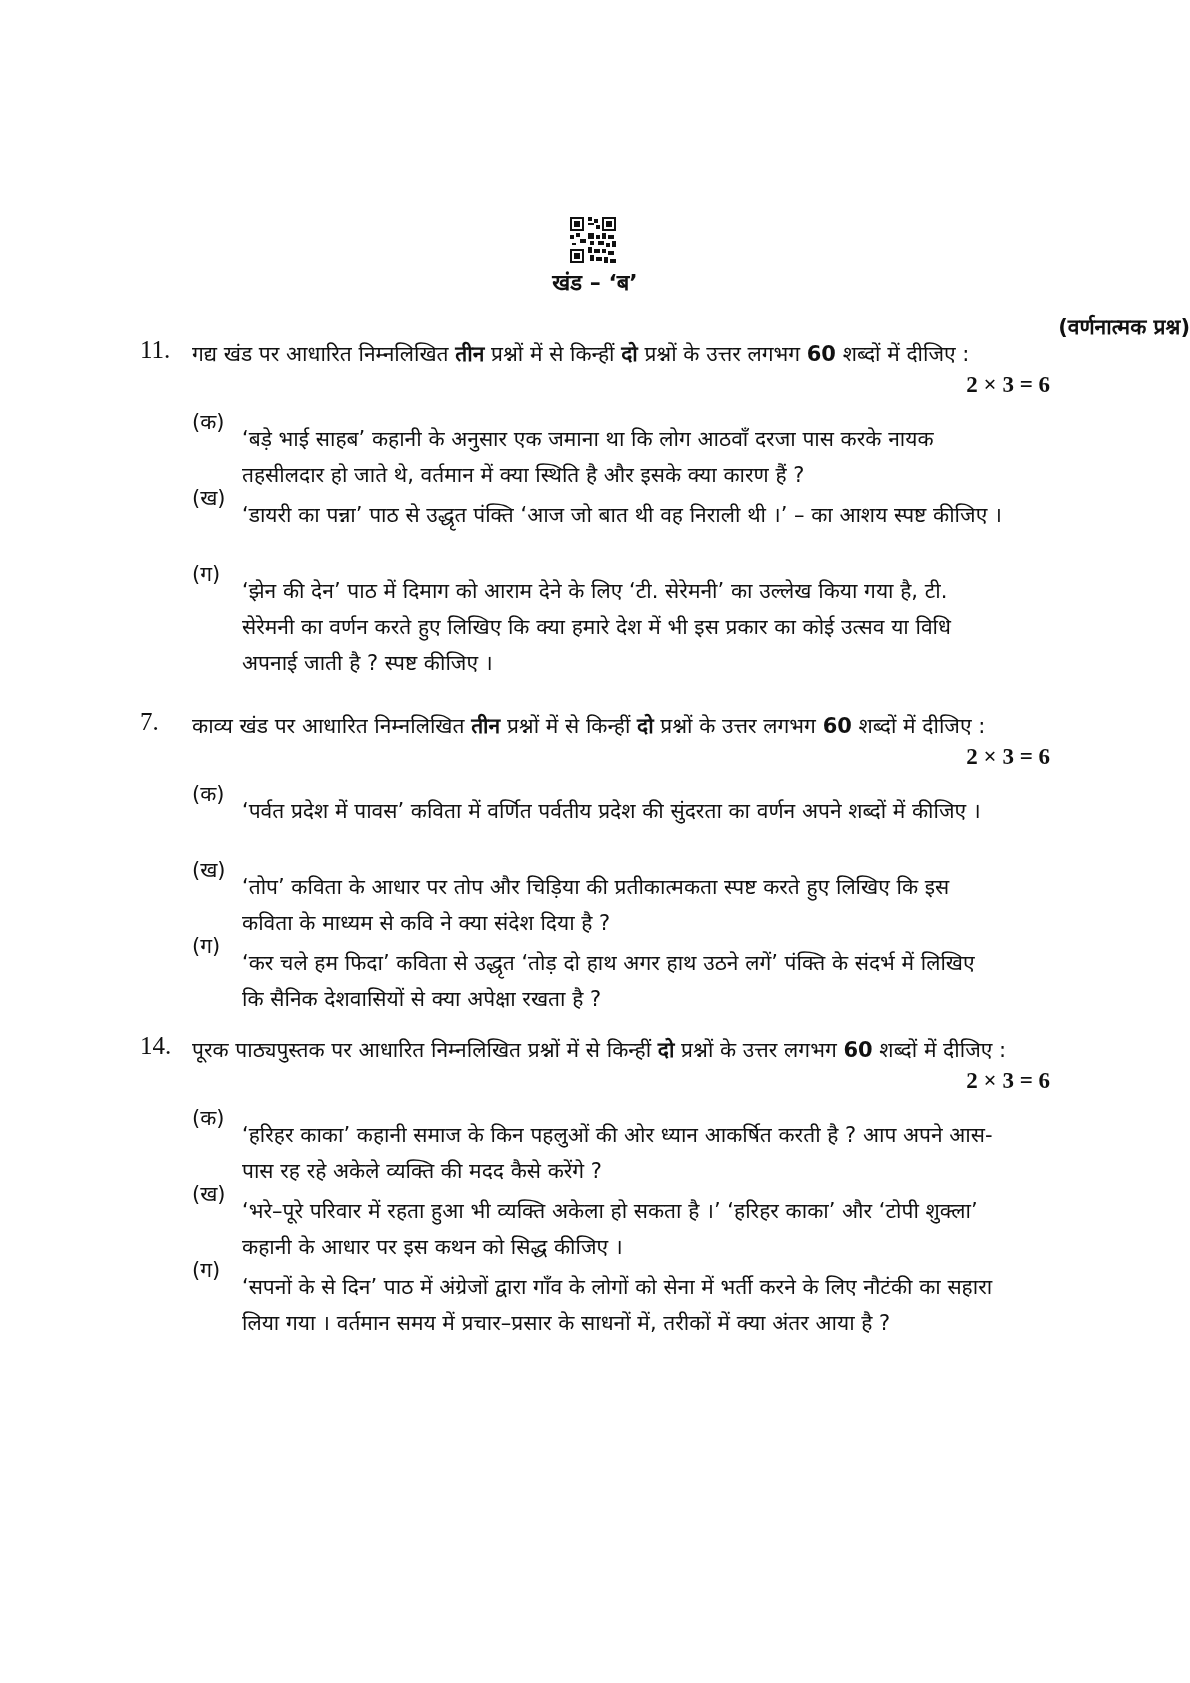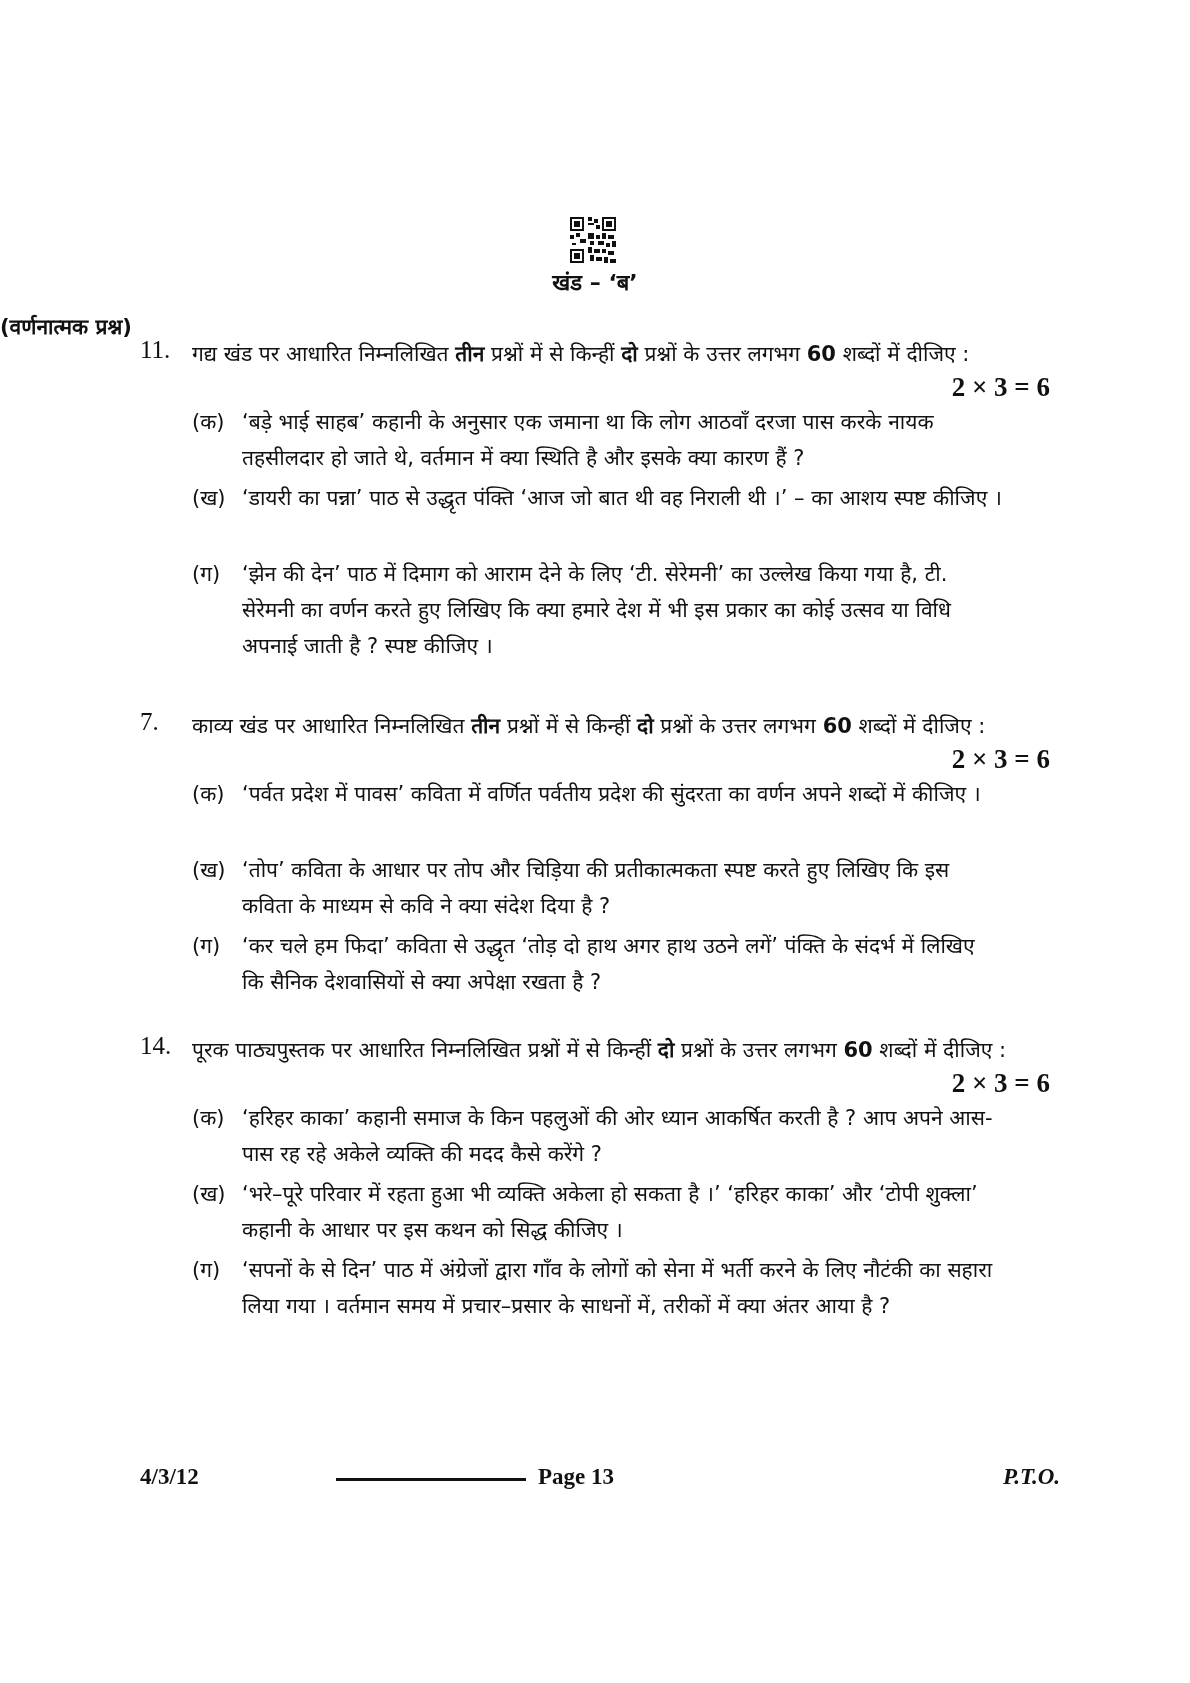"(वर्णनात्मक प्रश्न)" .section-sub { text-align: left -> right }
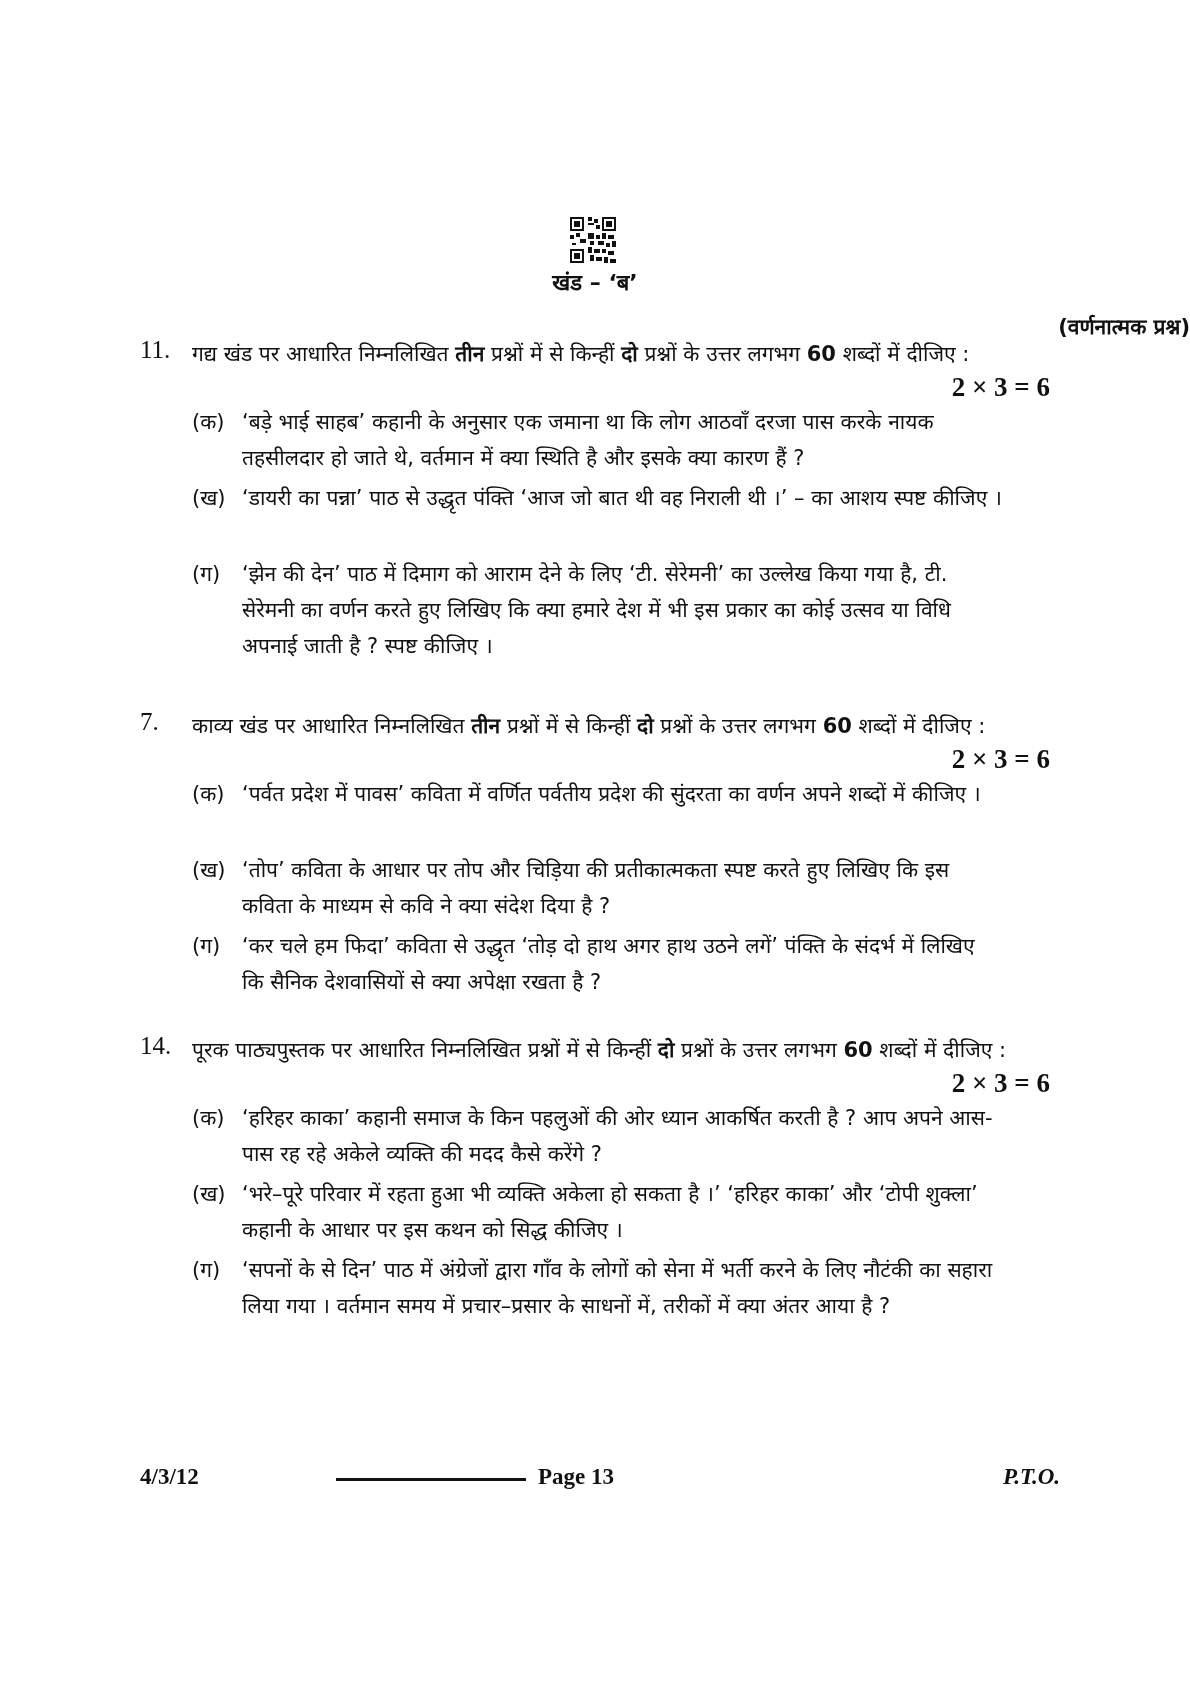"2 × 3 = 6" .marks { font-size: 27px -> 23px }
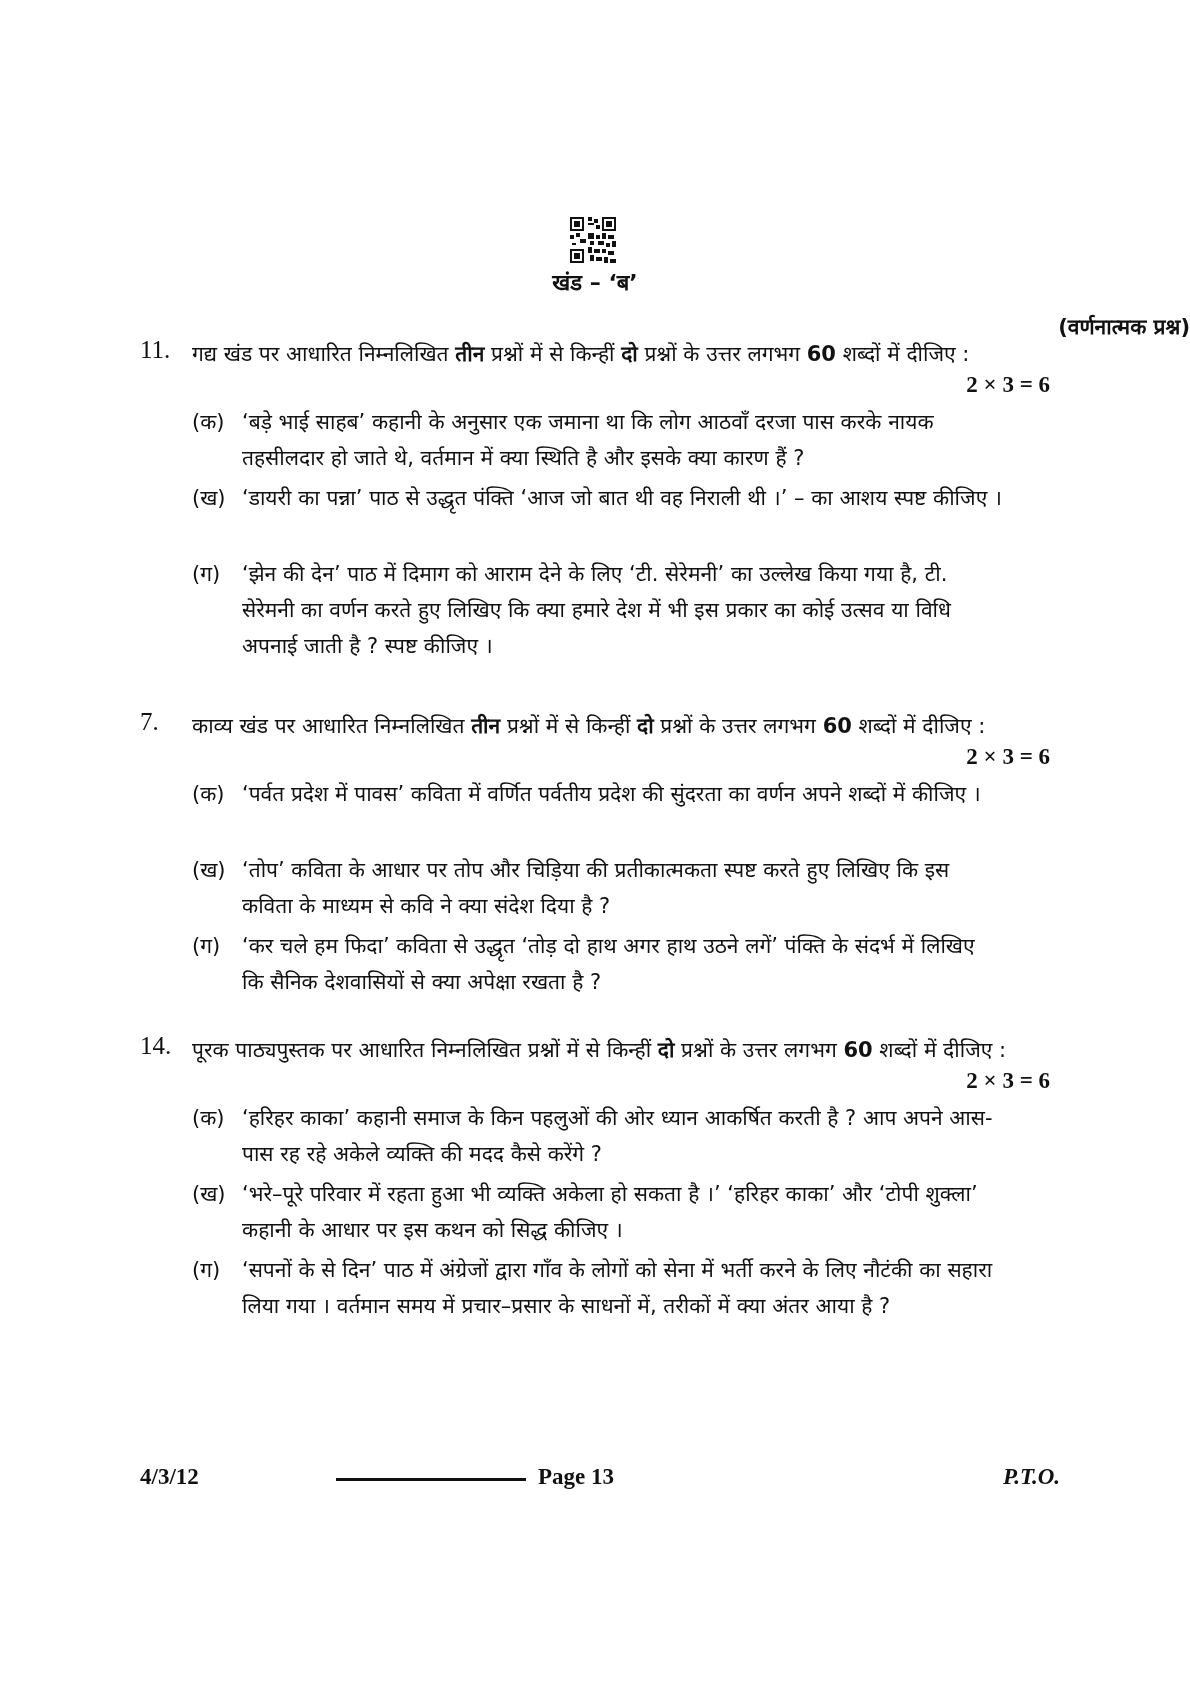"‘बड़े भाई साहब’ कहानी के" .sub-text { top: 0 -> 17px }
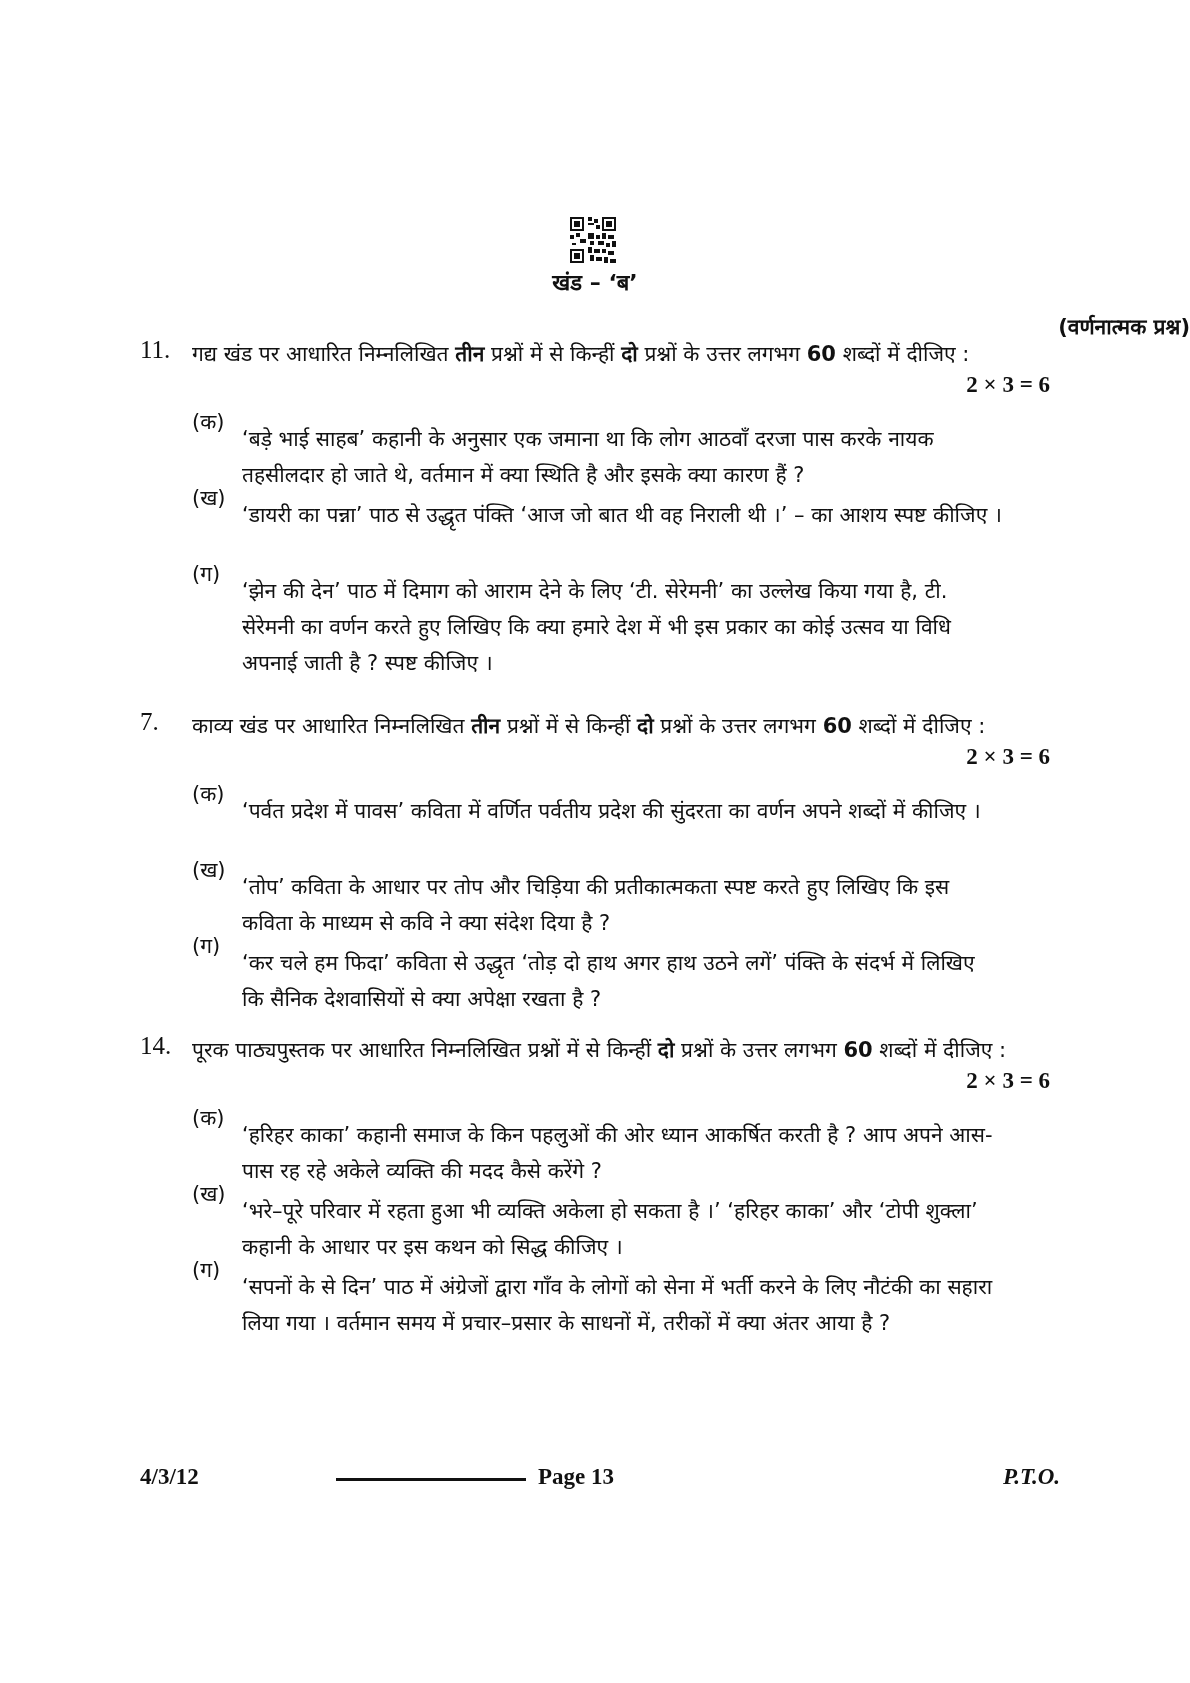"4/3/12" div.footer { html: <div> <span>4/3/12</span> <span></span> <span>Page 13</span> <span>P.T.O.</span> </div> -> none }
